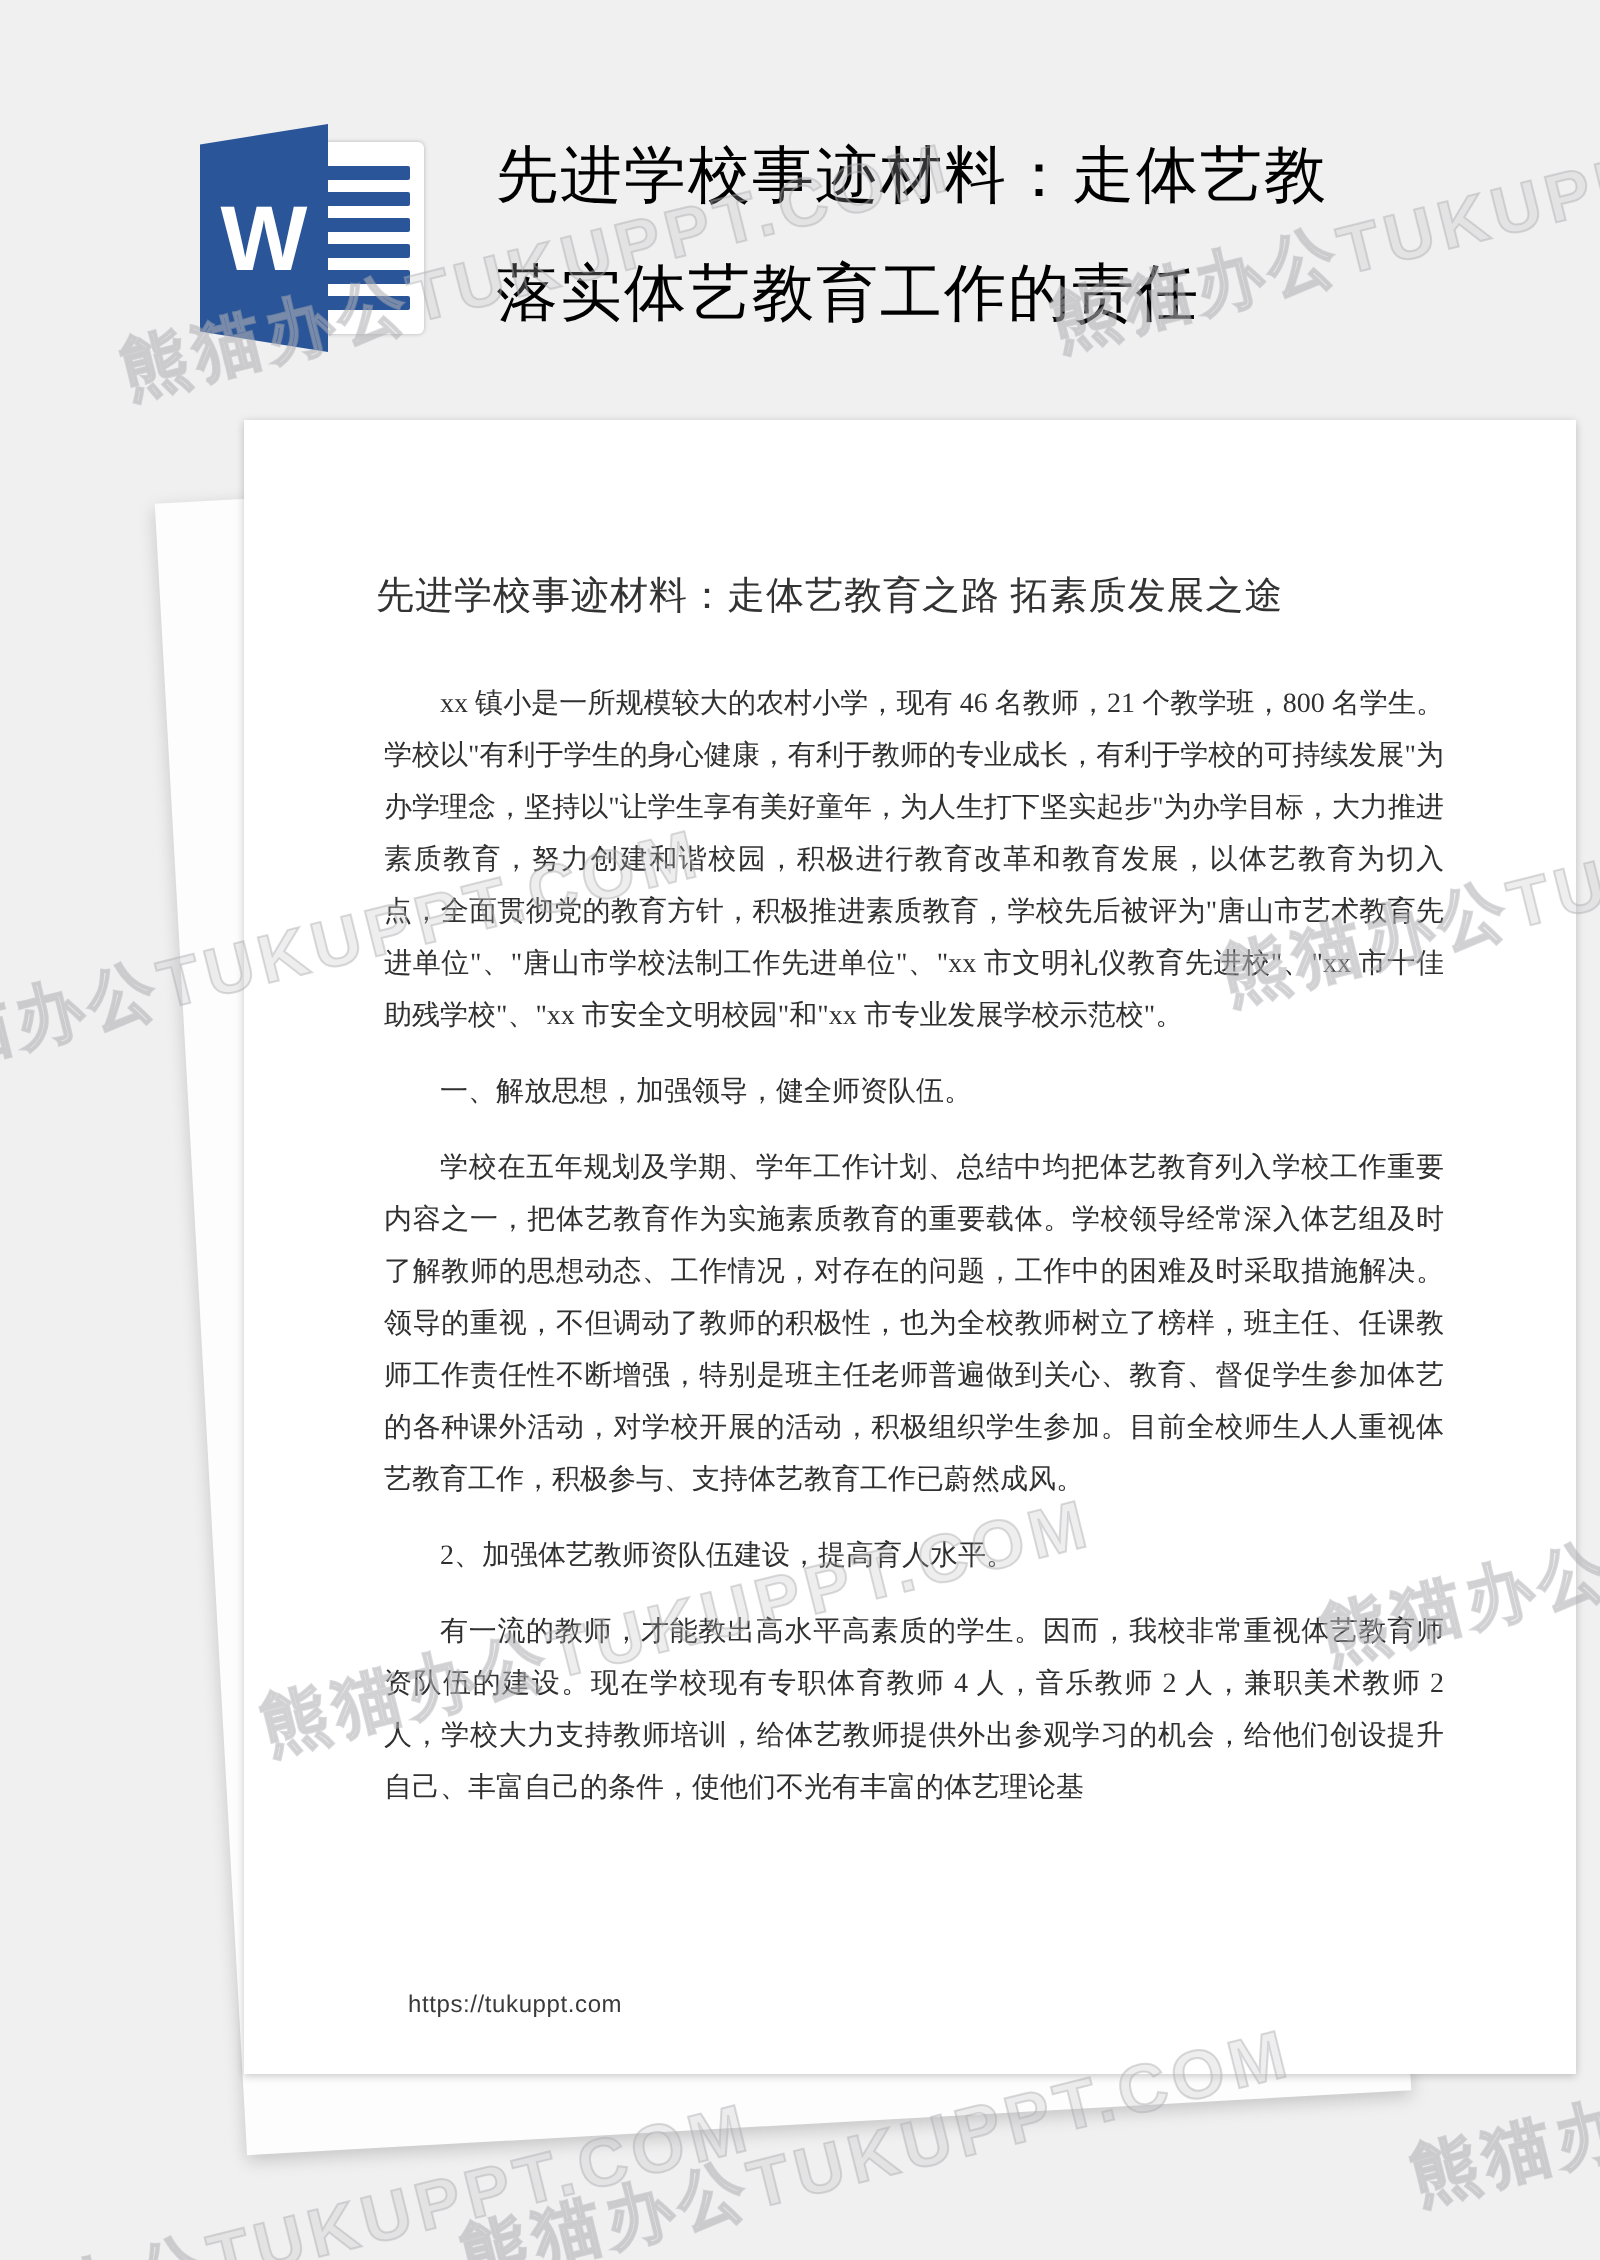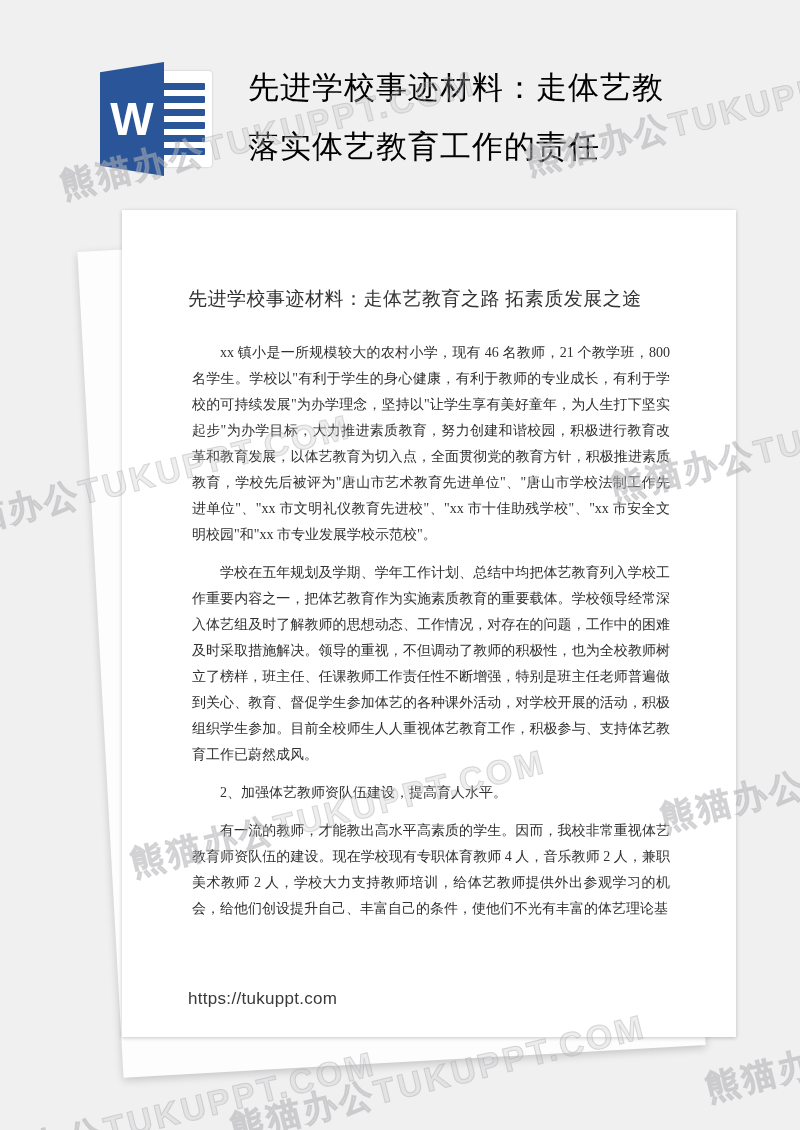"先进学校事迹材料：走体艺教育之路 拓素质发展之途" .front-page { width: 614px -> 666px }
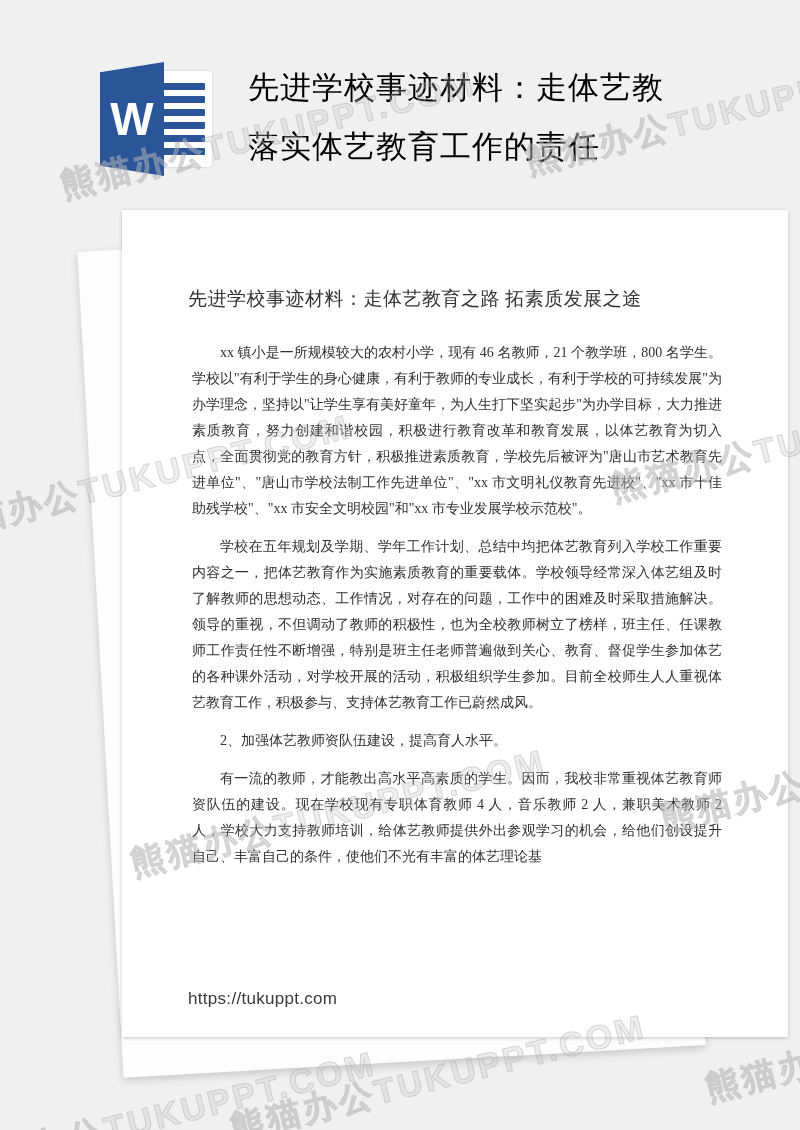"一、解放思想，加强领导，健全师资队伍。" p { html: none -> <p>一、解放思想，加强领导，健全师资队伍。</p> }
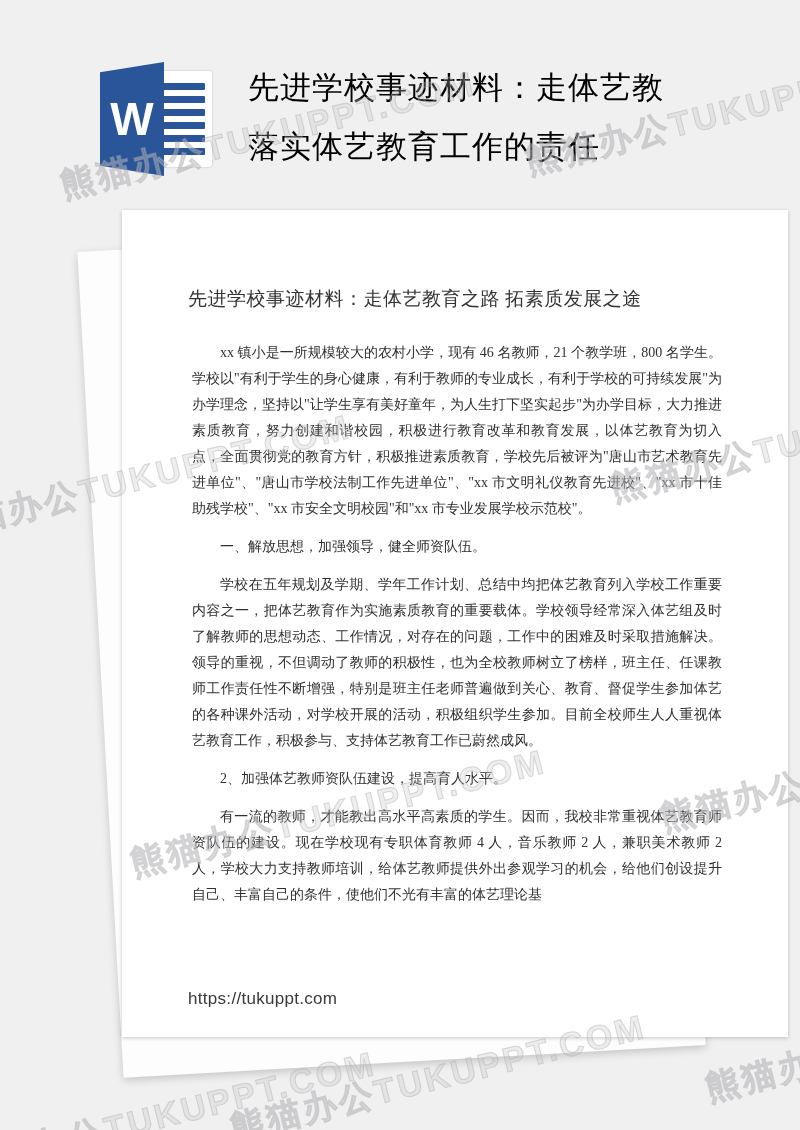"https://tukuppt.com" .doc-footer { font-size: 17px -> 12px; left: 66px -> 82px }
